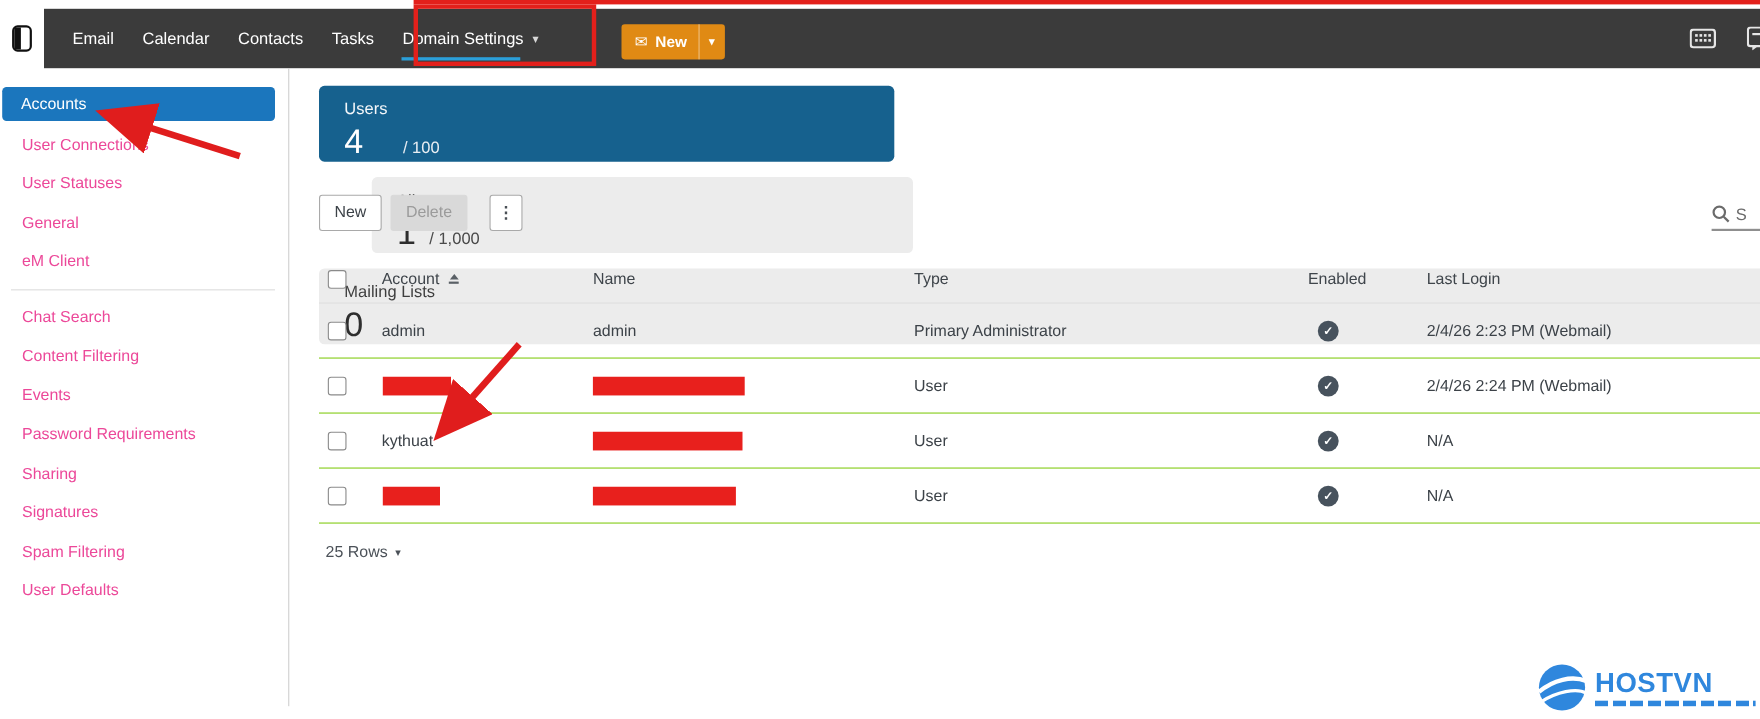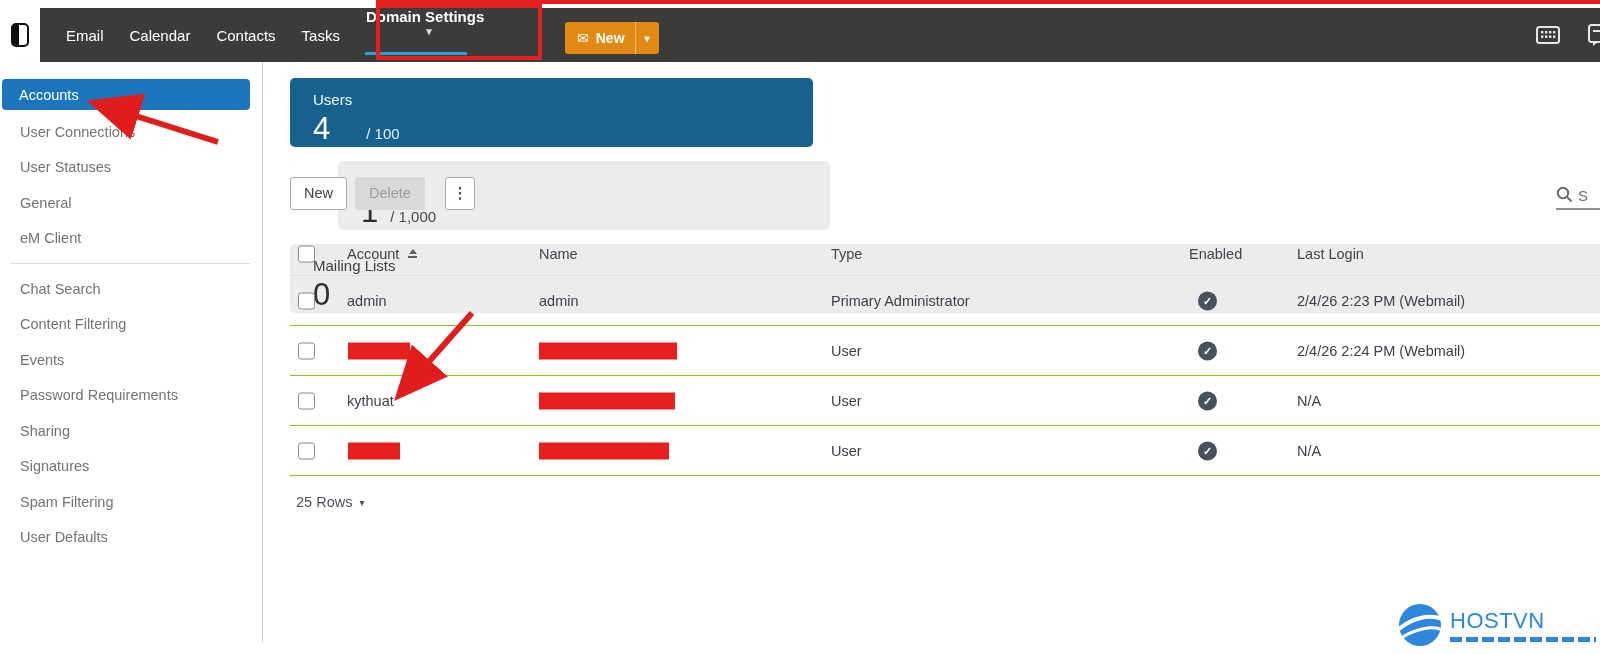"Domain Settings" .nav-item.active { flex-direction: column -> none; font-weight: 700 -> 400 }
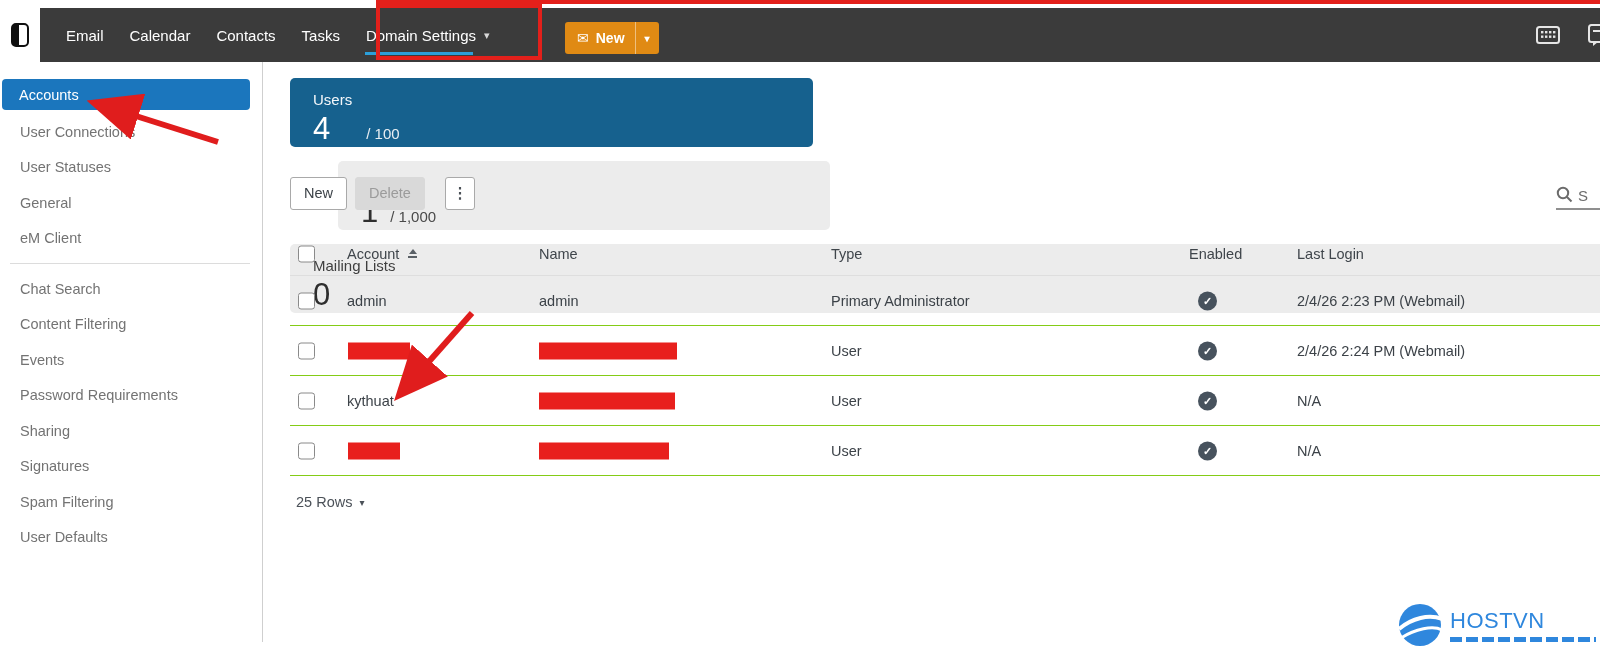"User Connections" .sb-item { color: #737373 -> #ec4899 }
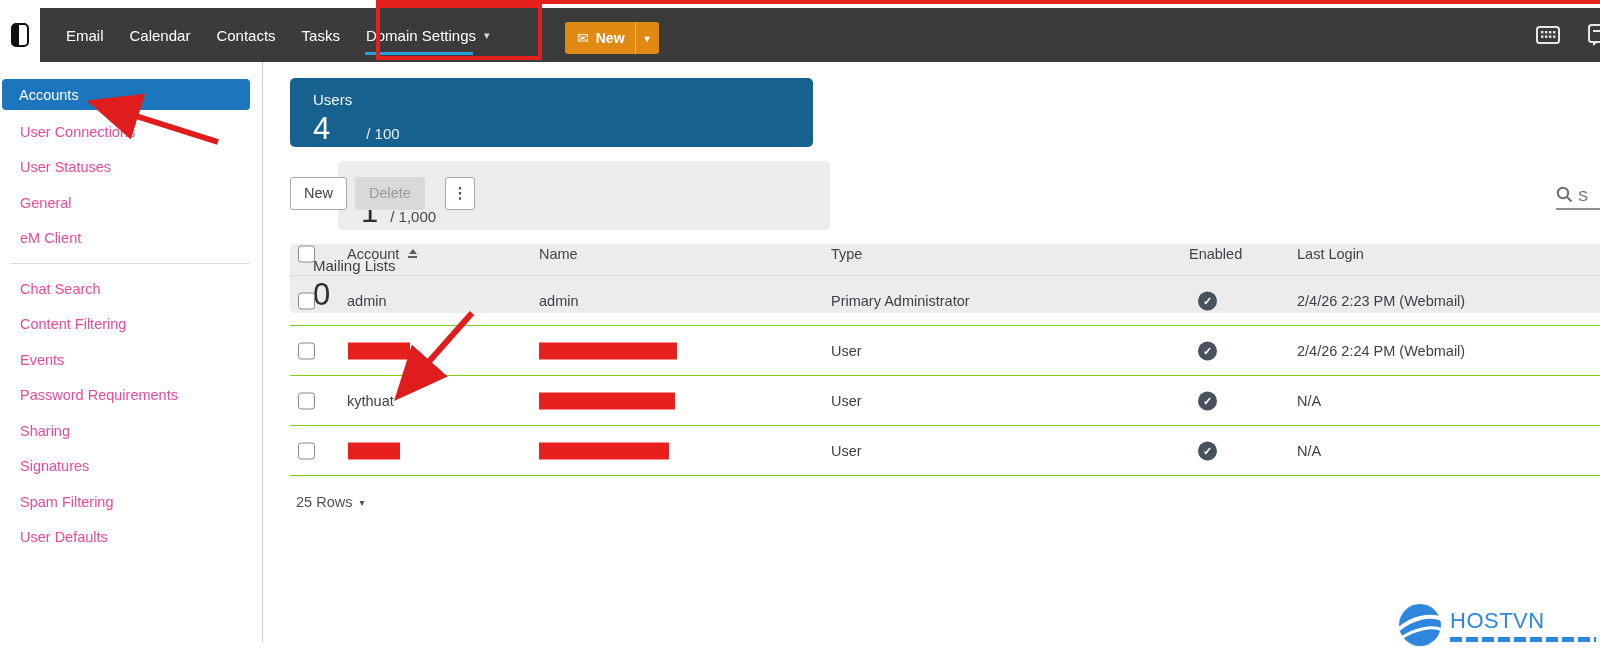"HOSTVN" .logo-text { font-size: 22px -> 25px; font-weight: 400 -> 700 }
